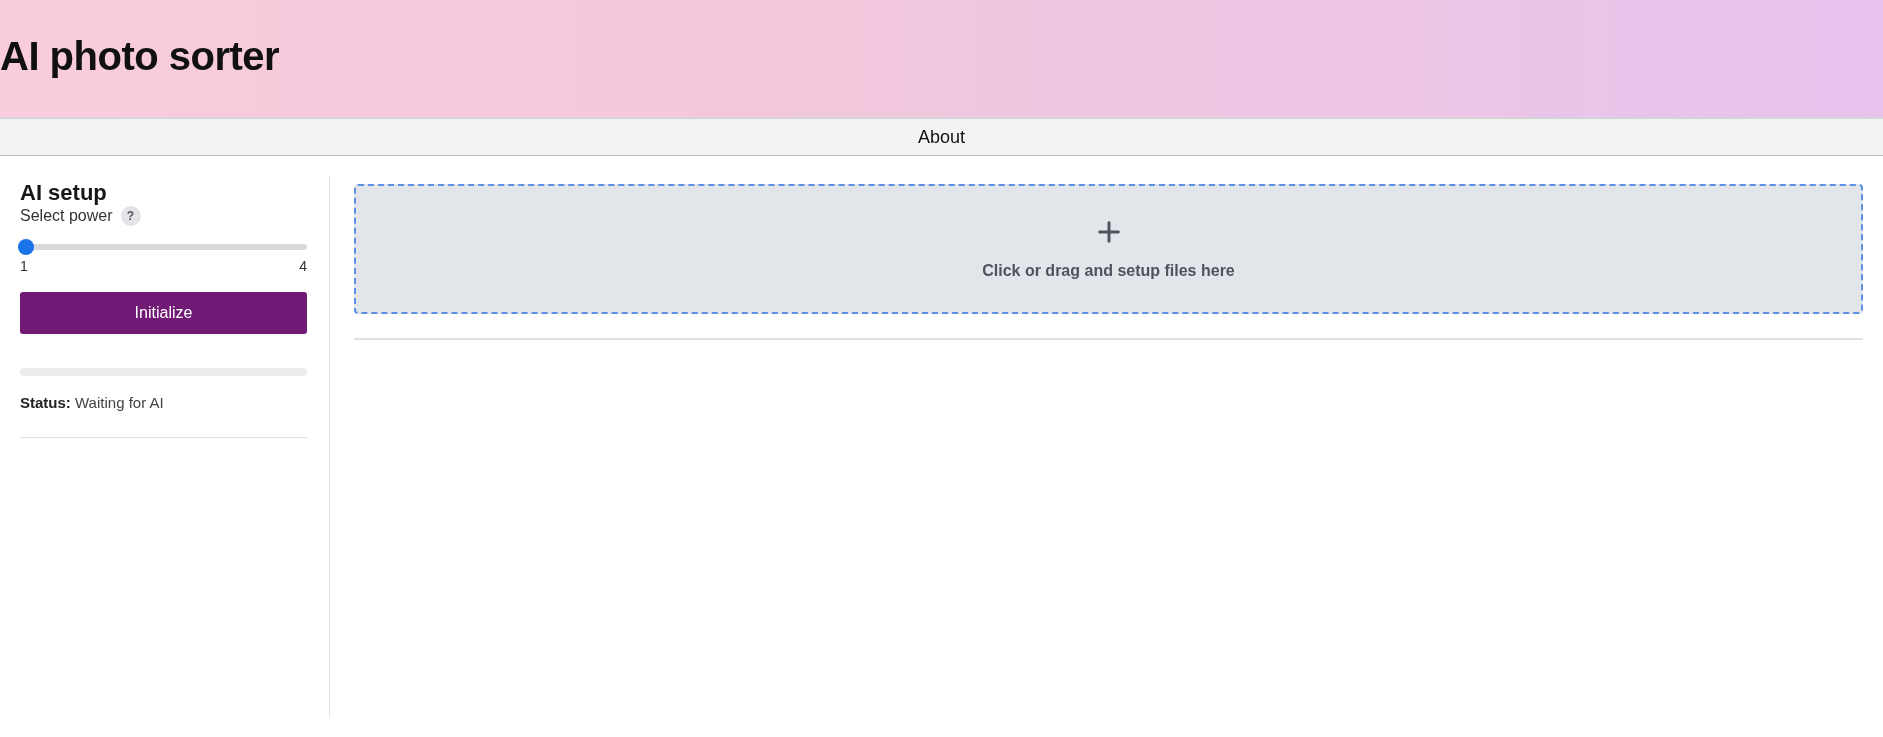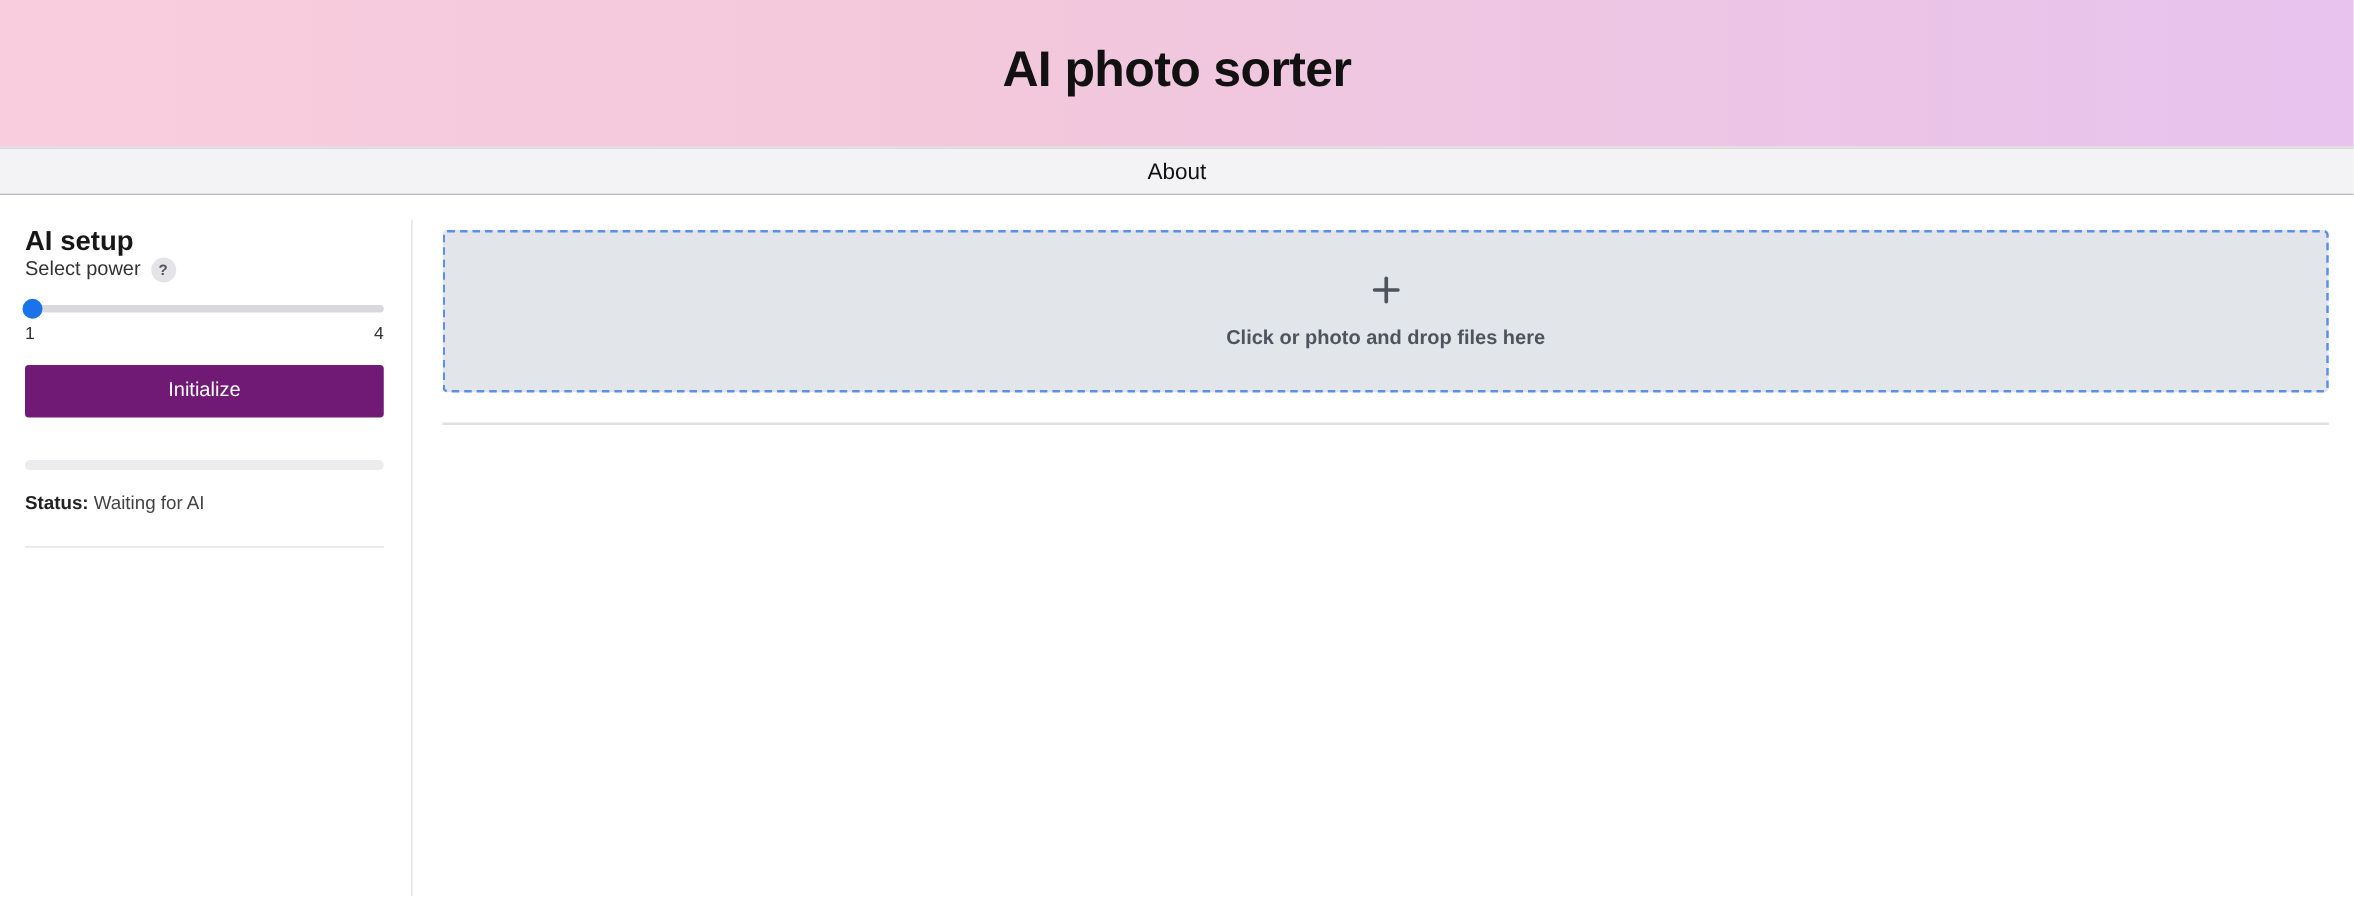"AI photo sorter" .hero { align-items: center -> flex-start }
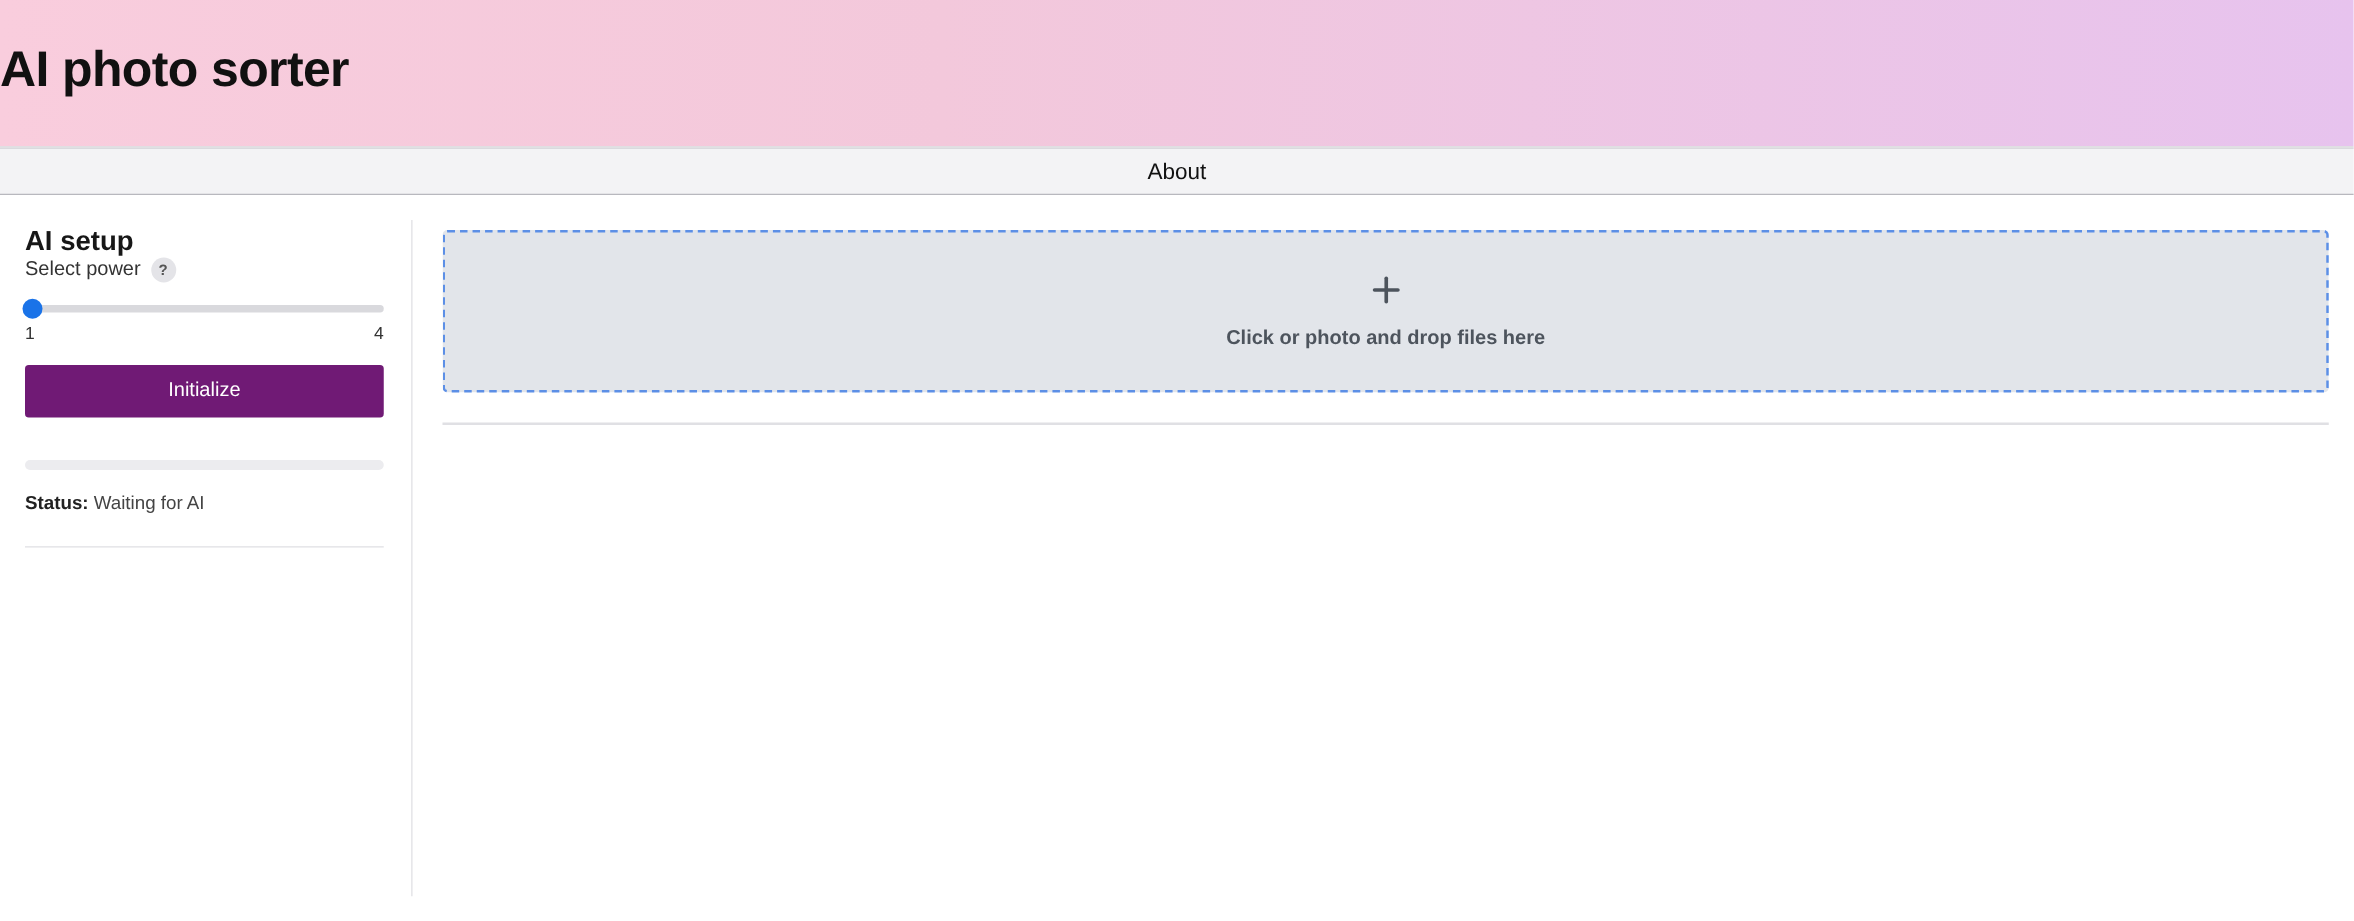"Click or photo and drop" div.dz-text { text: photo and drop -> drag and setup }
